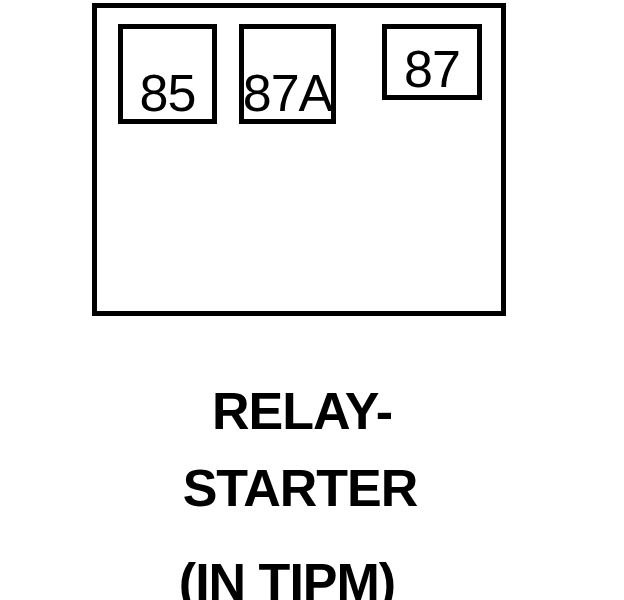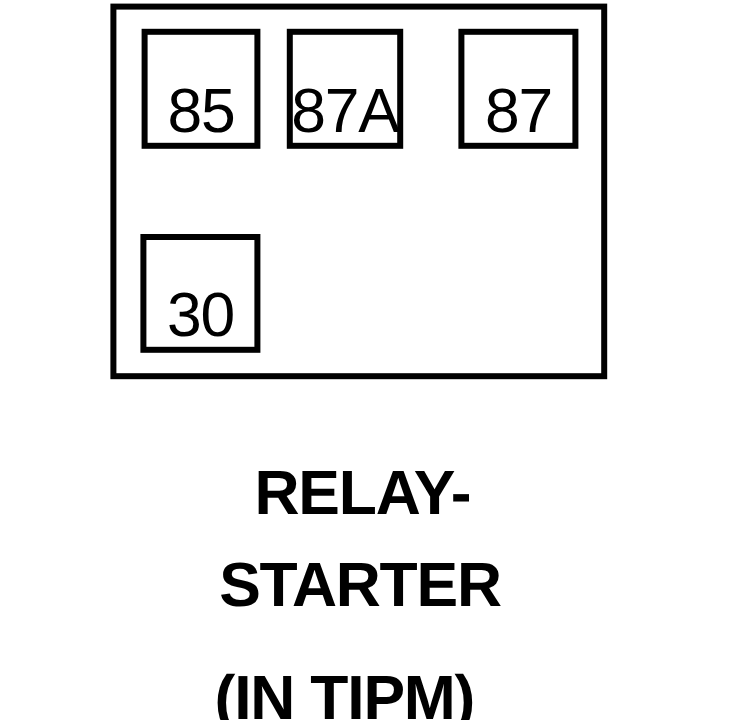"87" .pin-87 { height: 100px -> 76px }
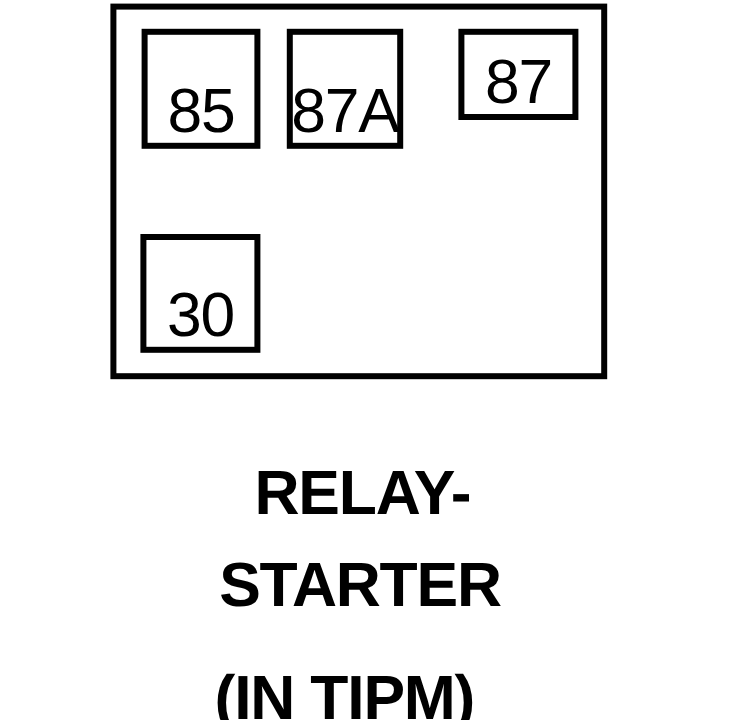"30" div.pin { html: <div> <span>30</span> </div> -> none }
